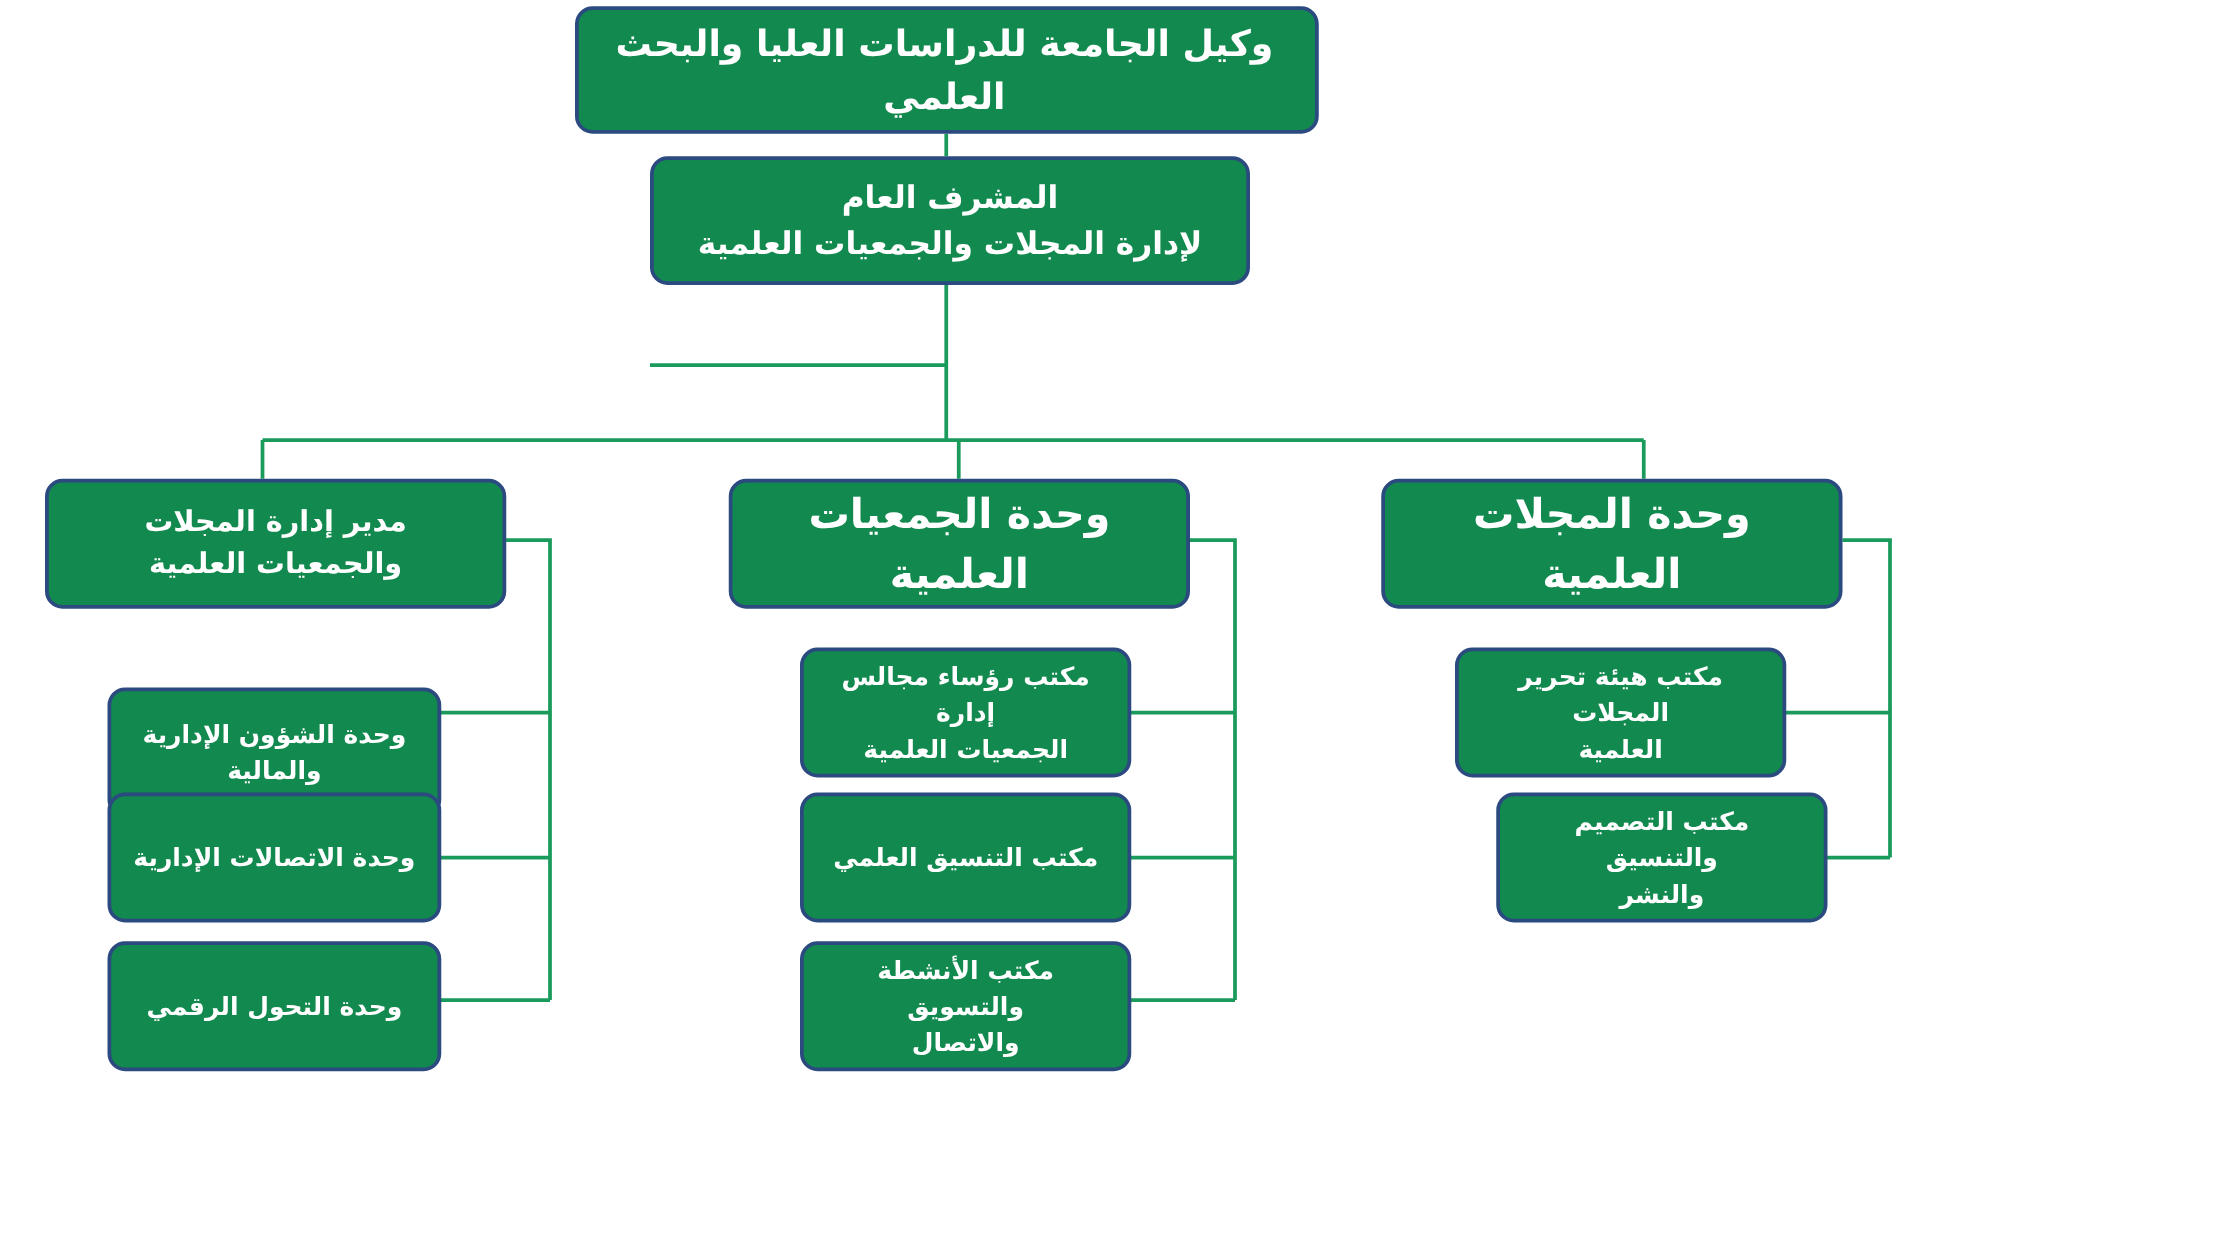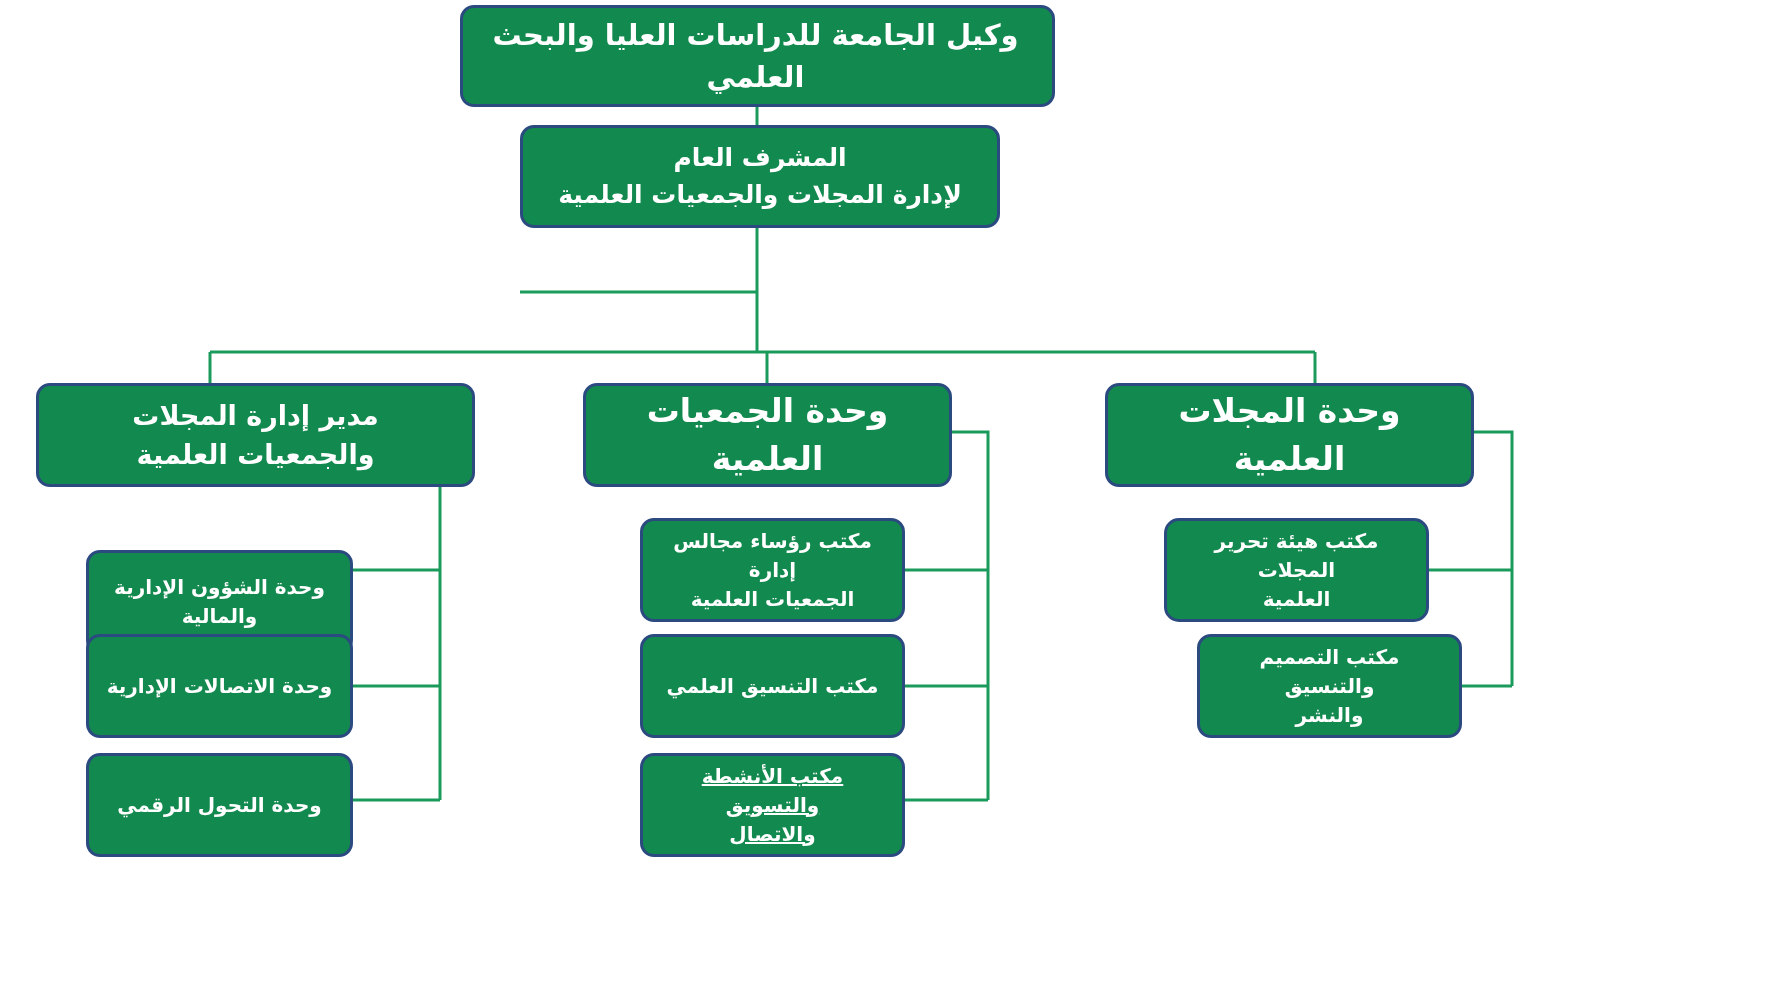"مدير إدارة المجلات" div.node { font-size: 27px -> 23px; width: 439px -> 369px }
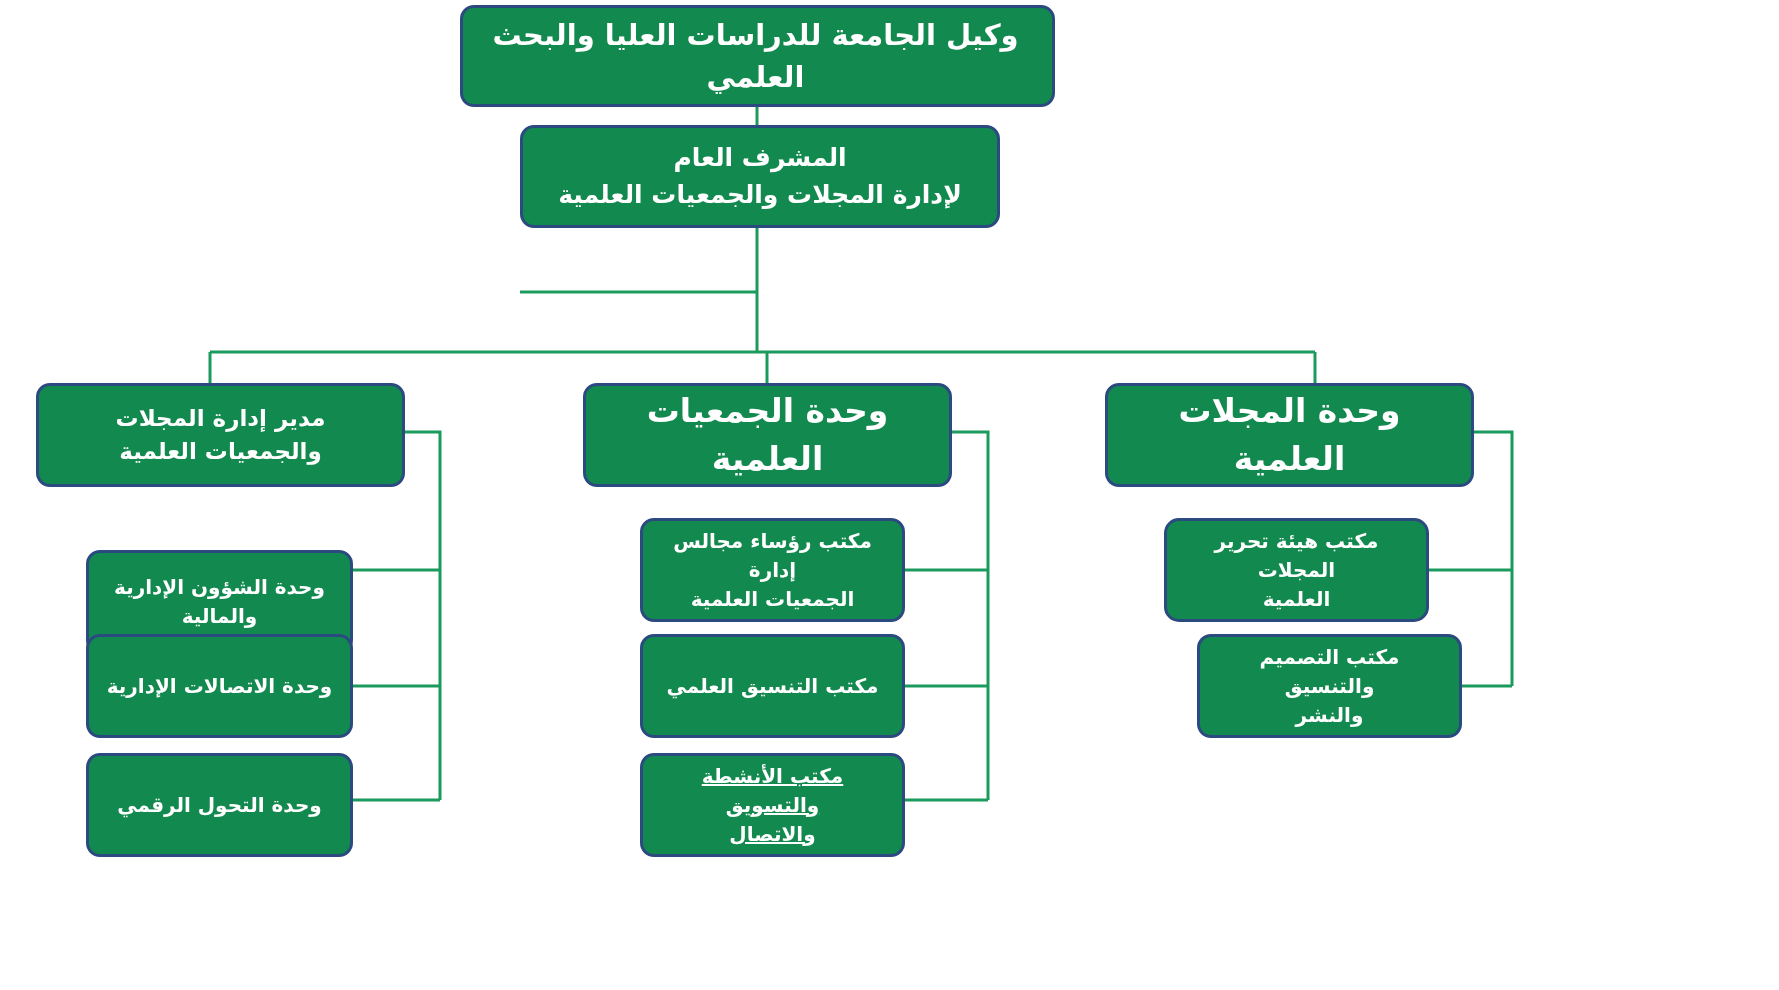"مكتب هيئة تحرير المجلات" div.node { border-radius: 15px -> none }
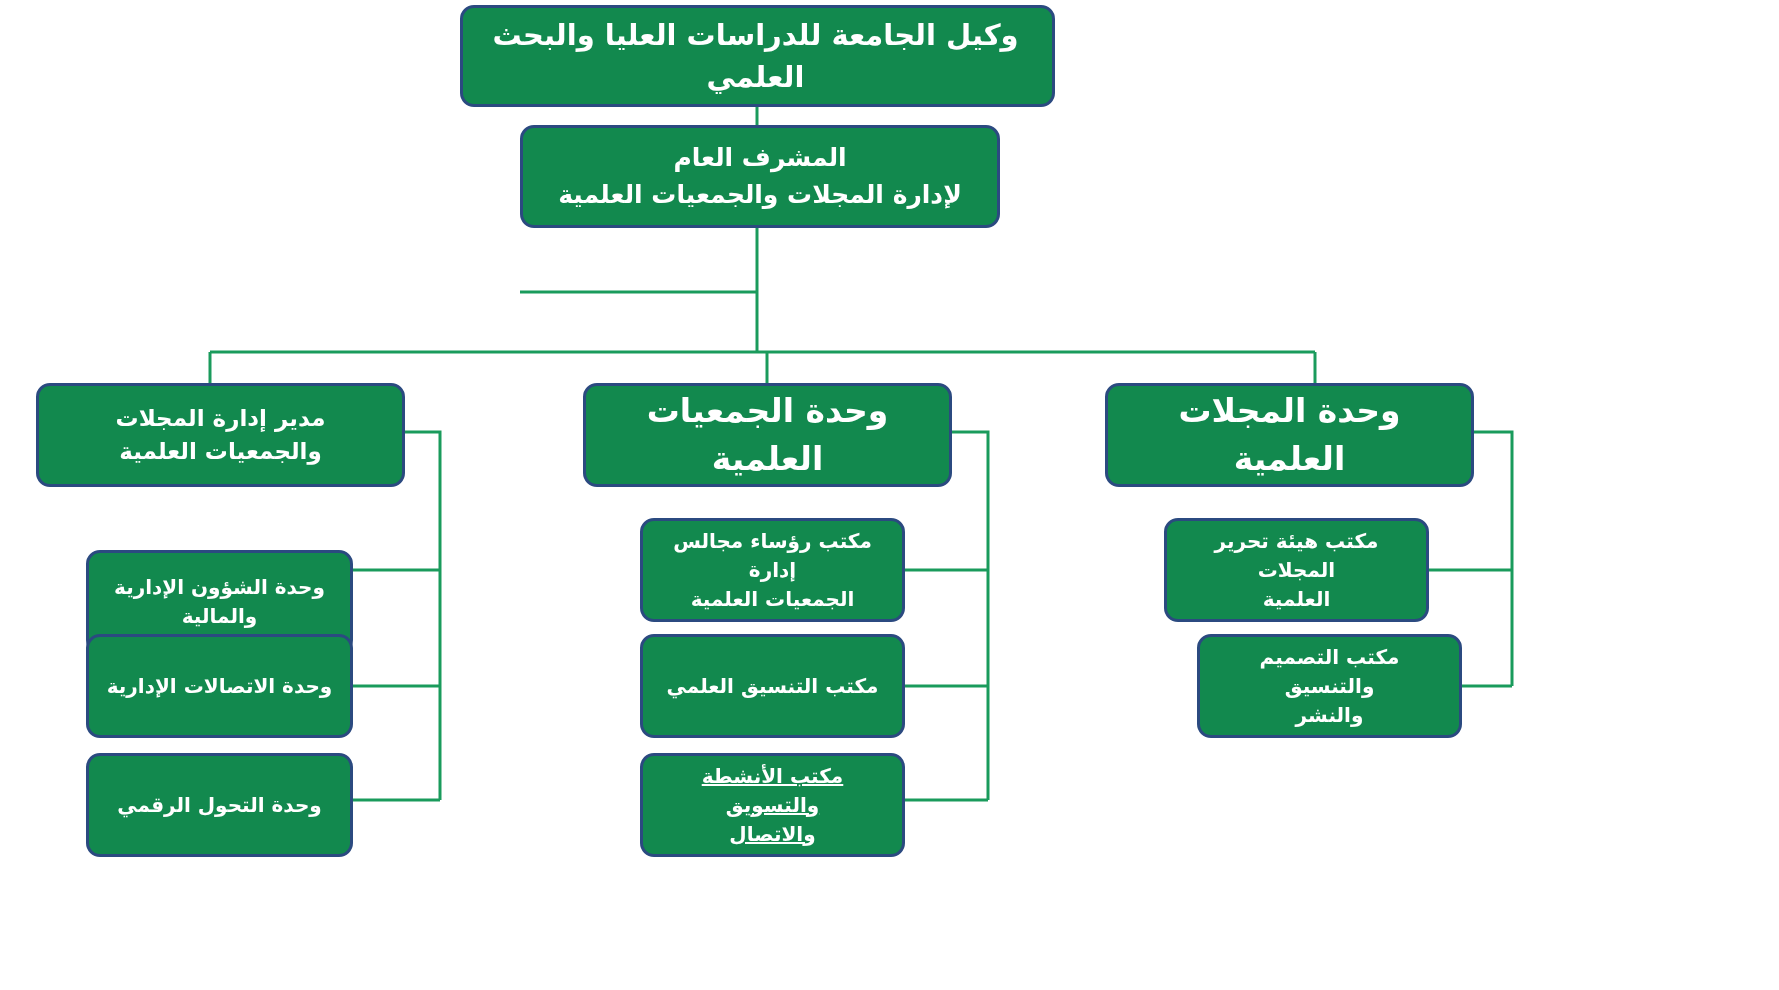"مكتب الأنشطة والتسويق" div.node { text-decoration: underline -> none }
